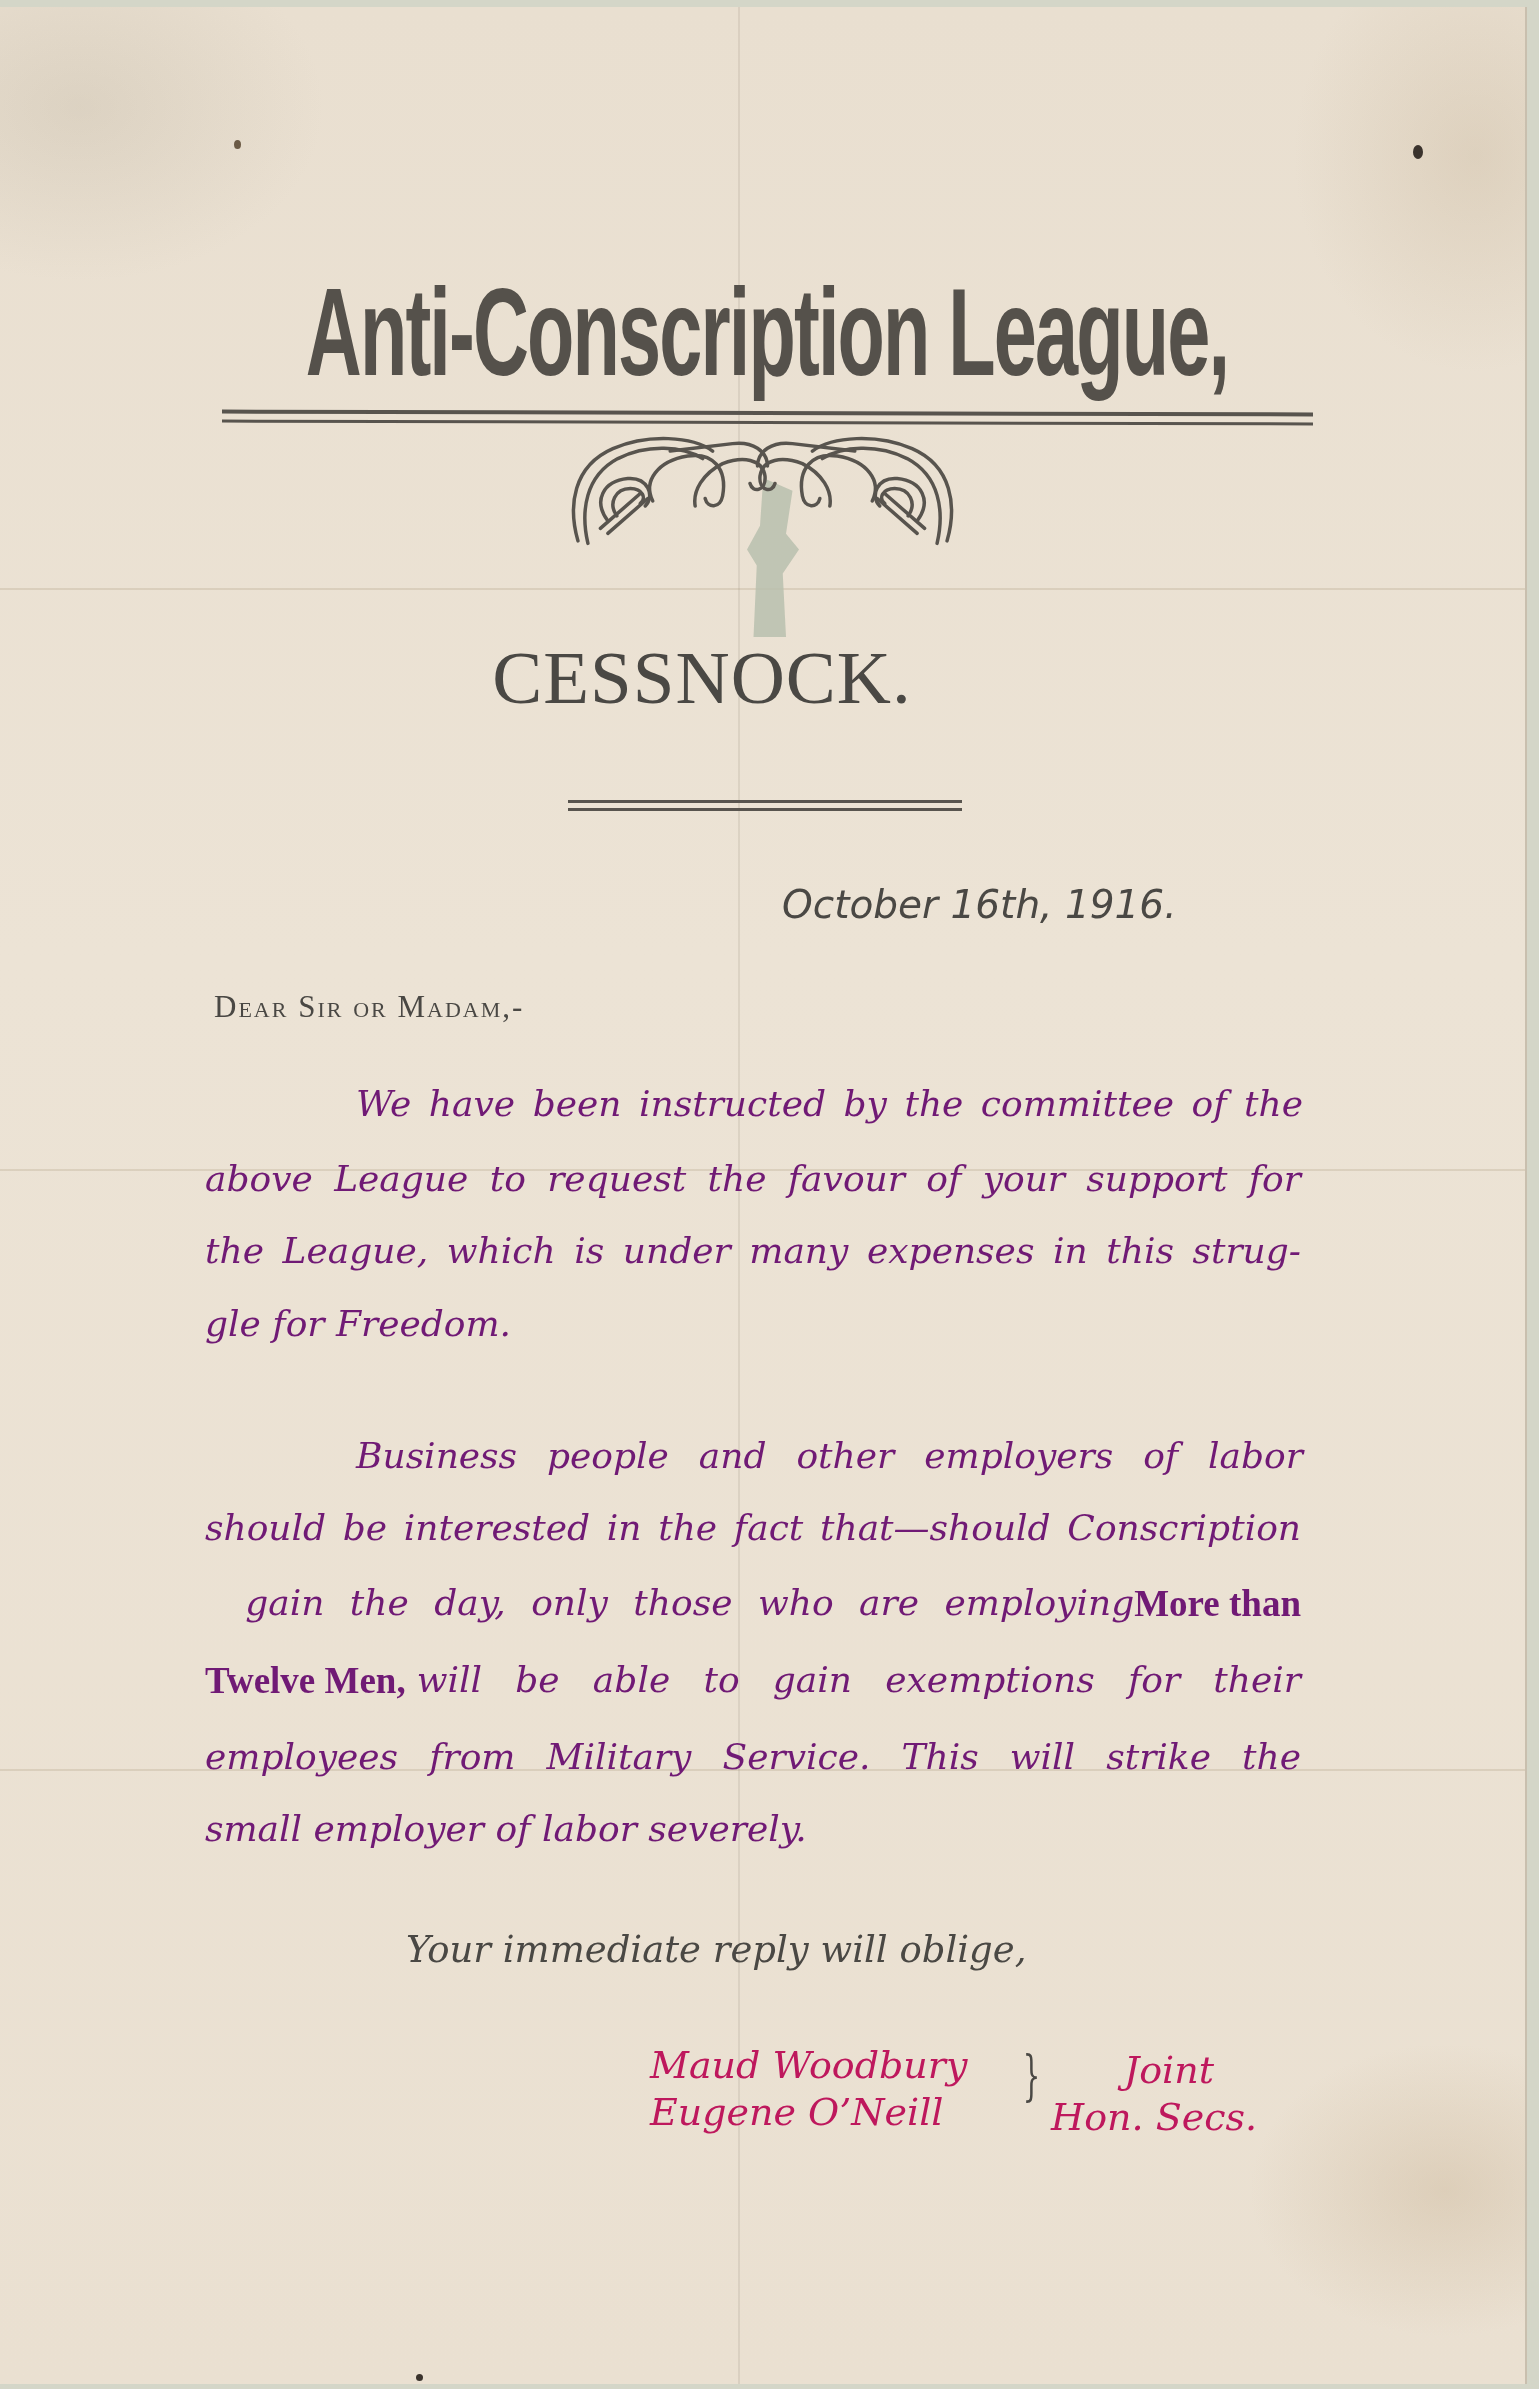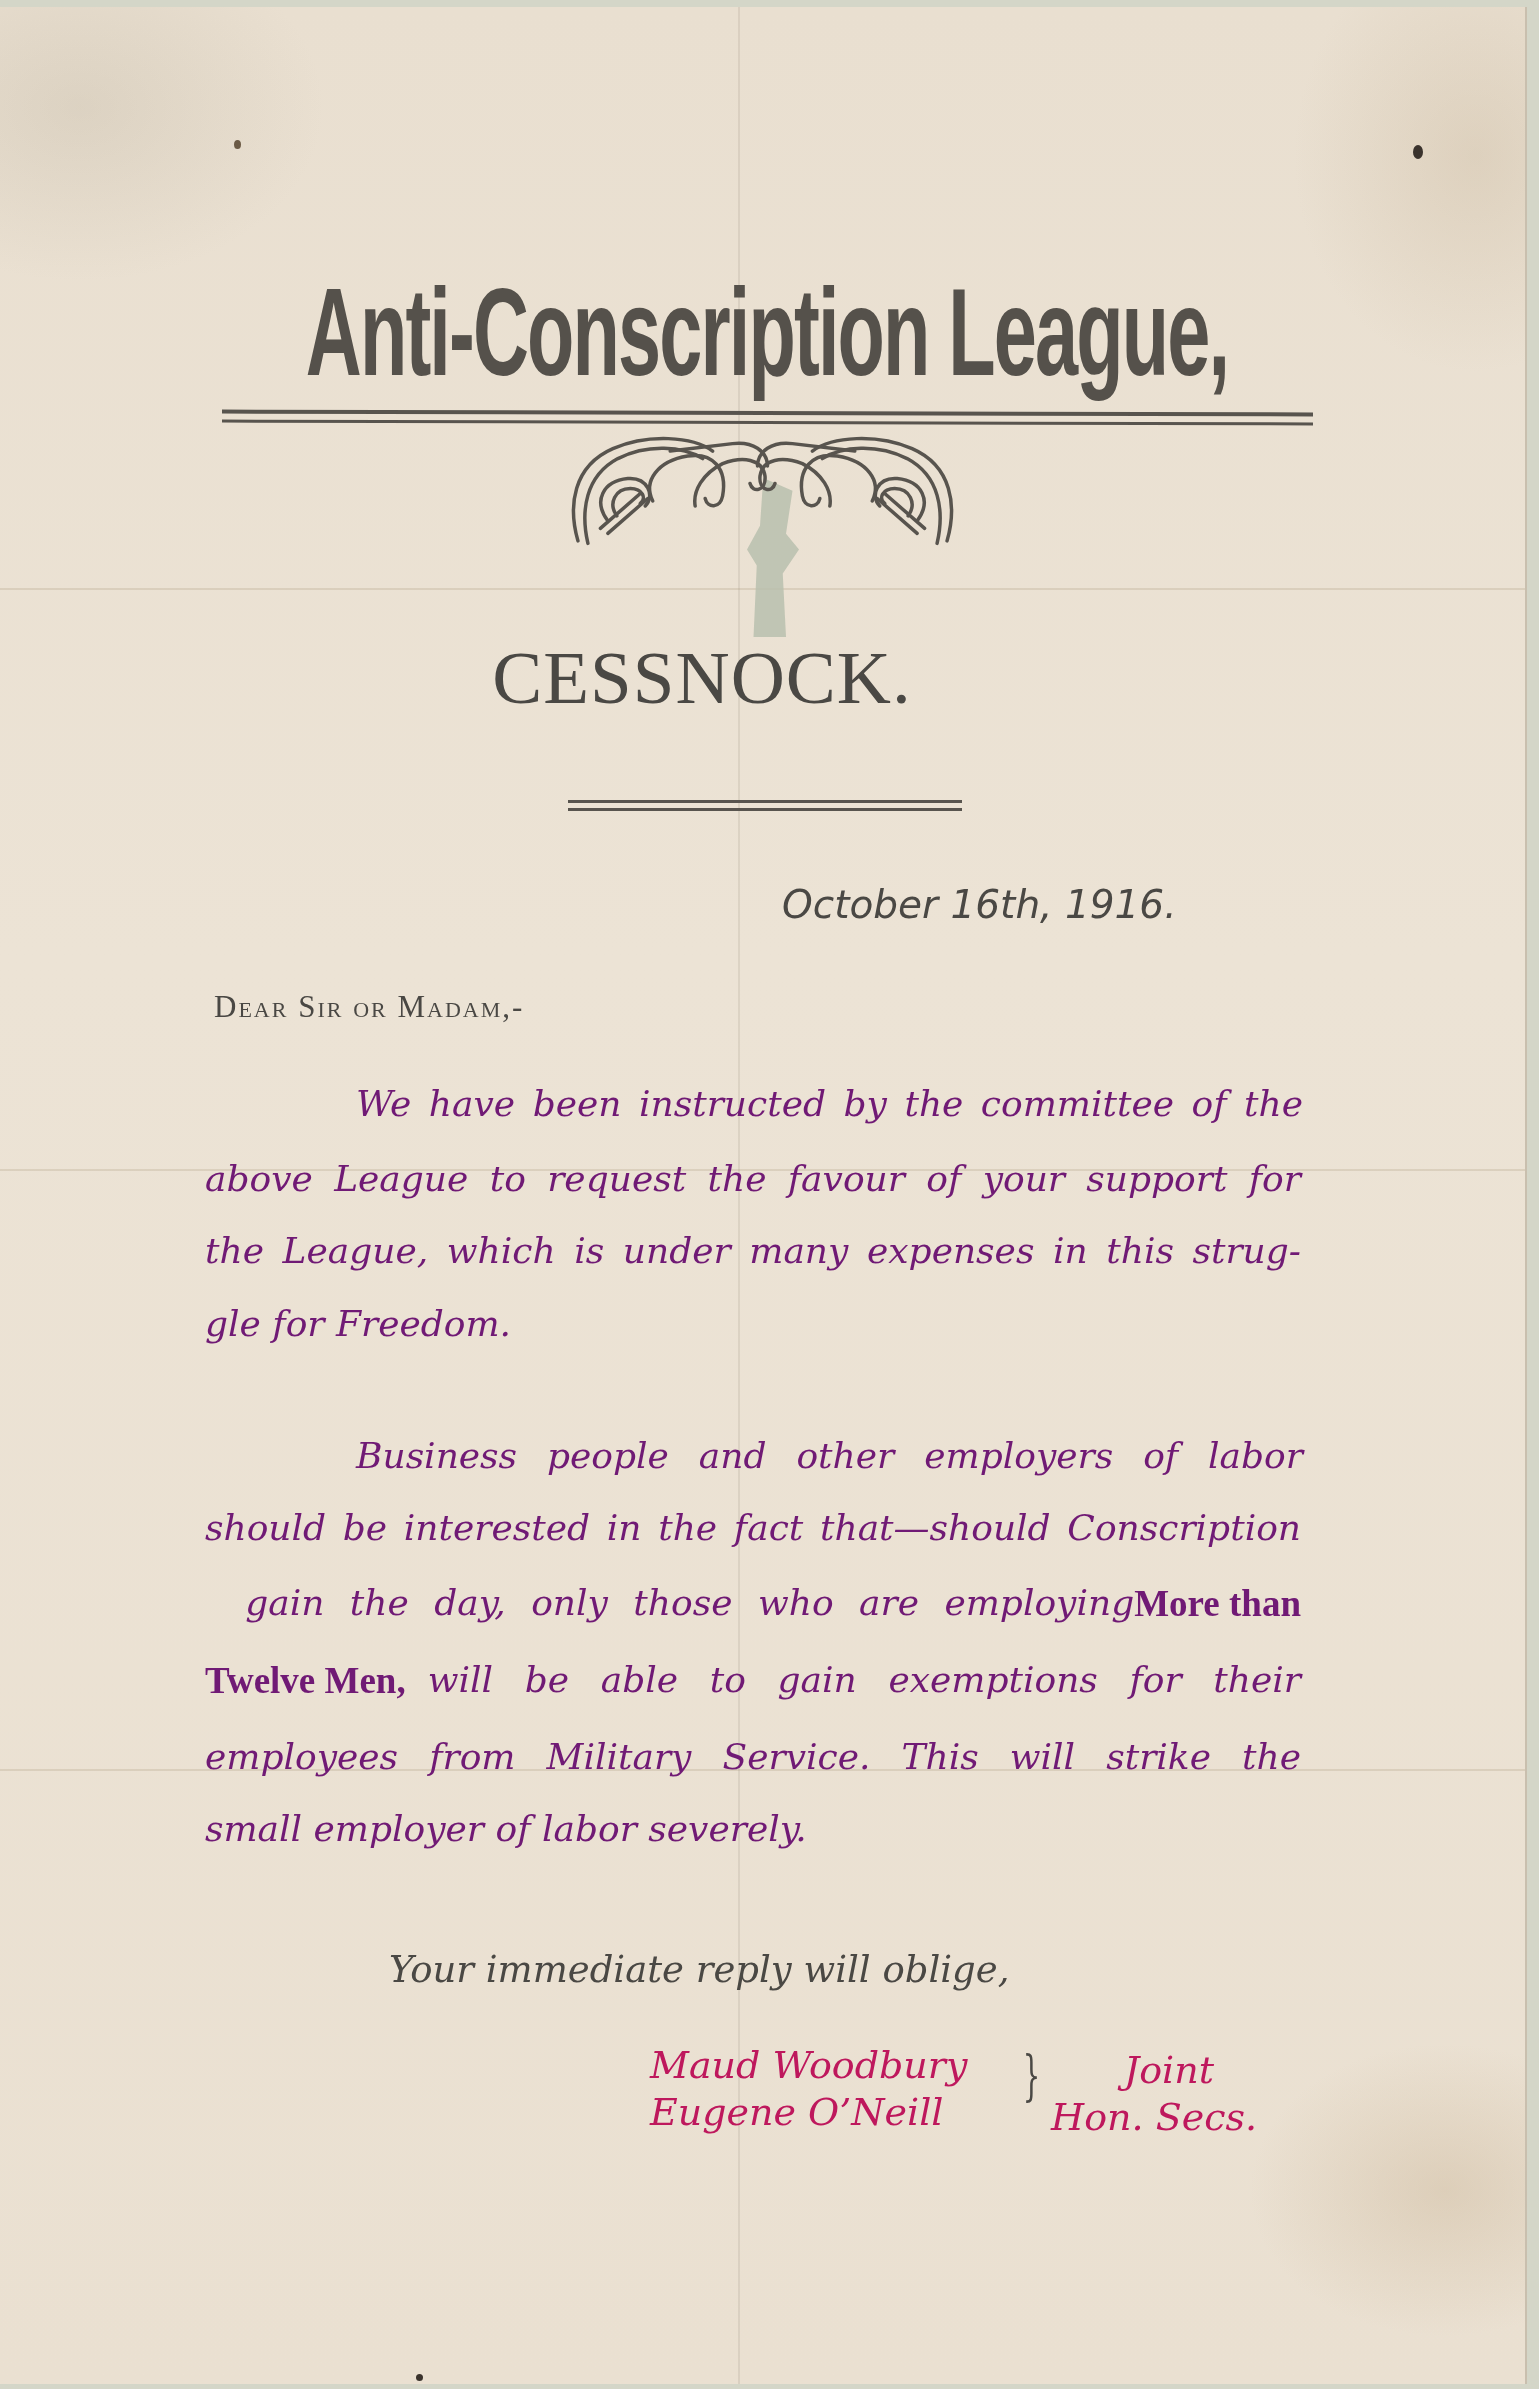"Twelve Men," div.body-line { gap: 22px -> 11px }
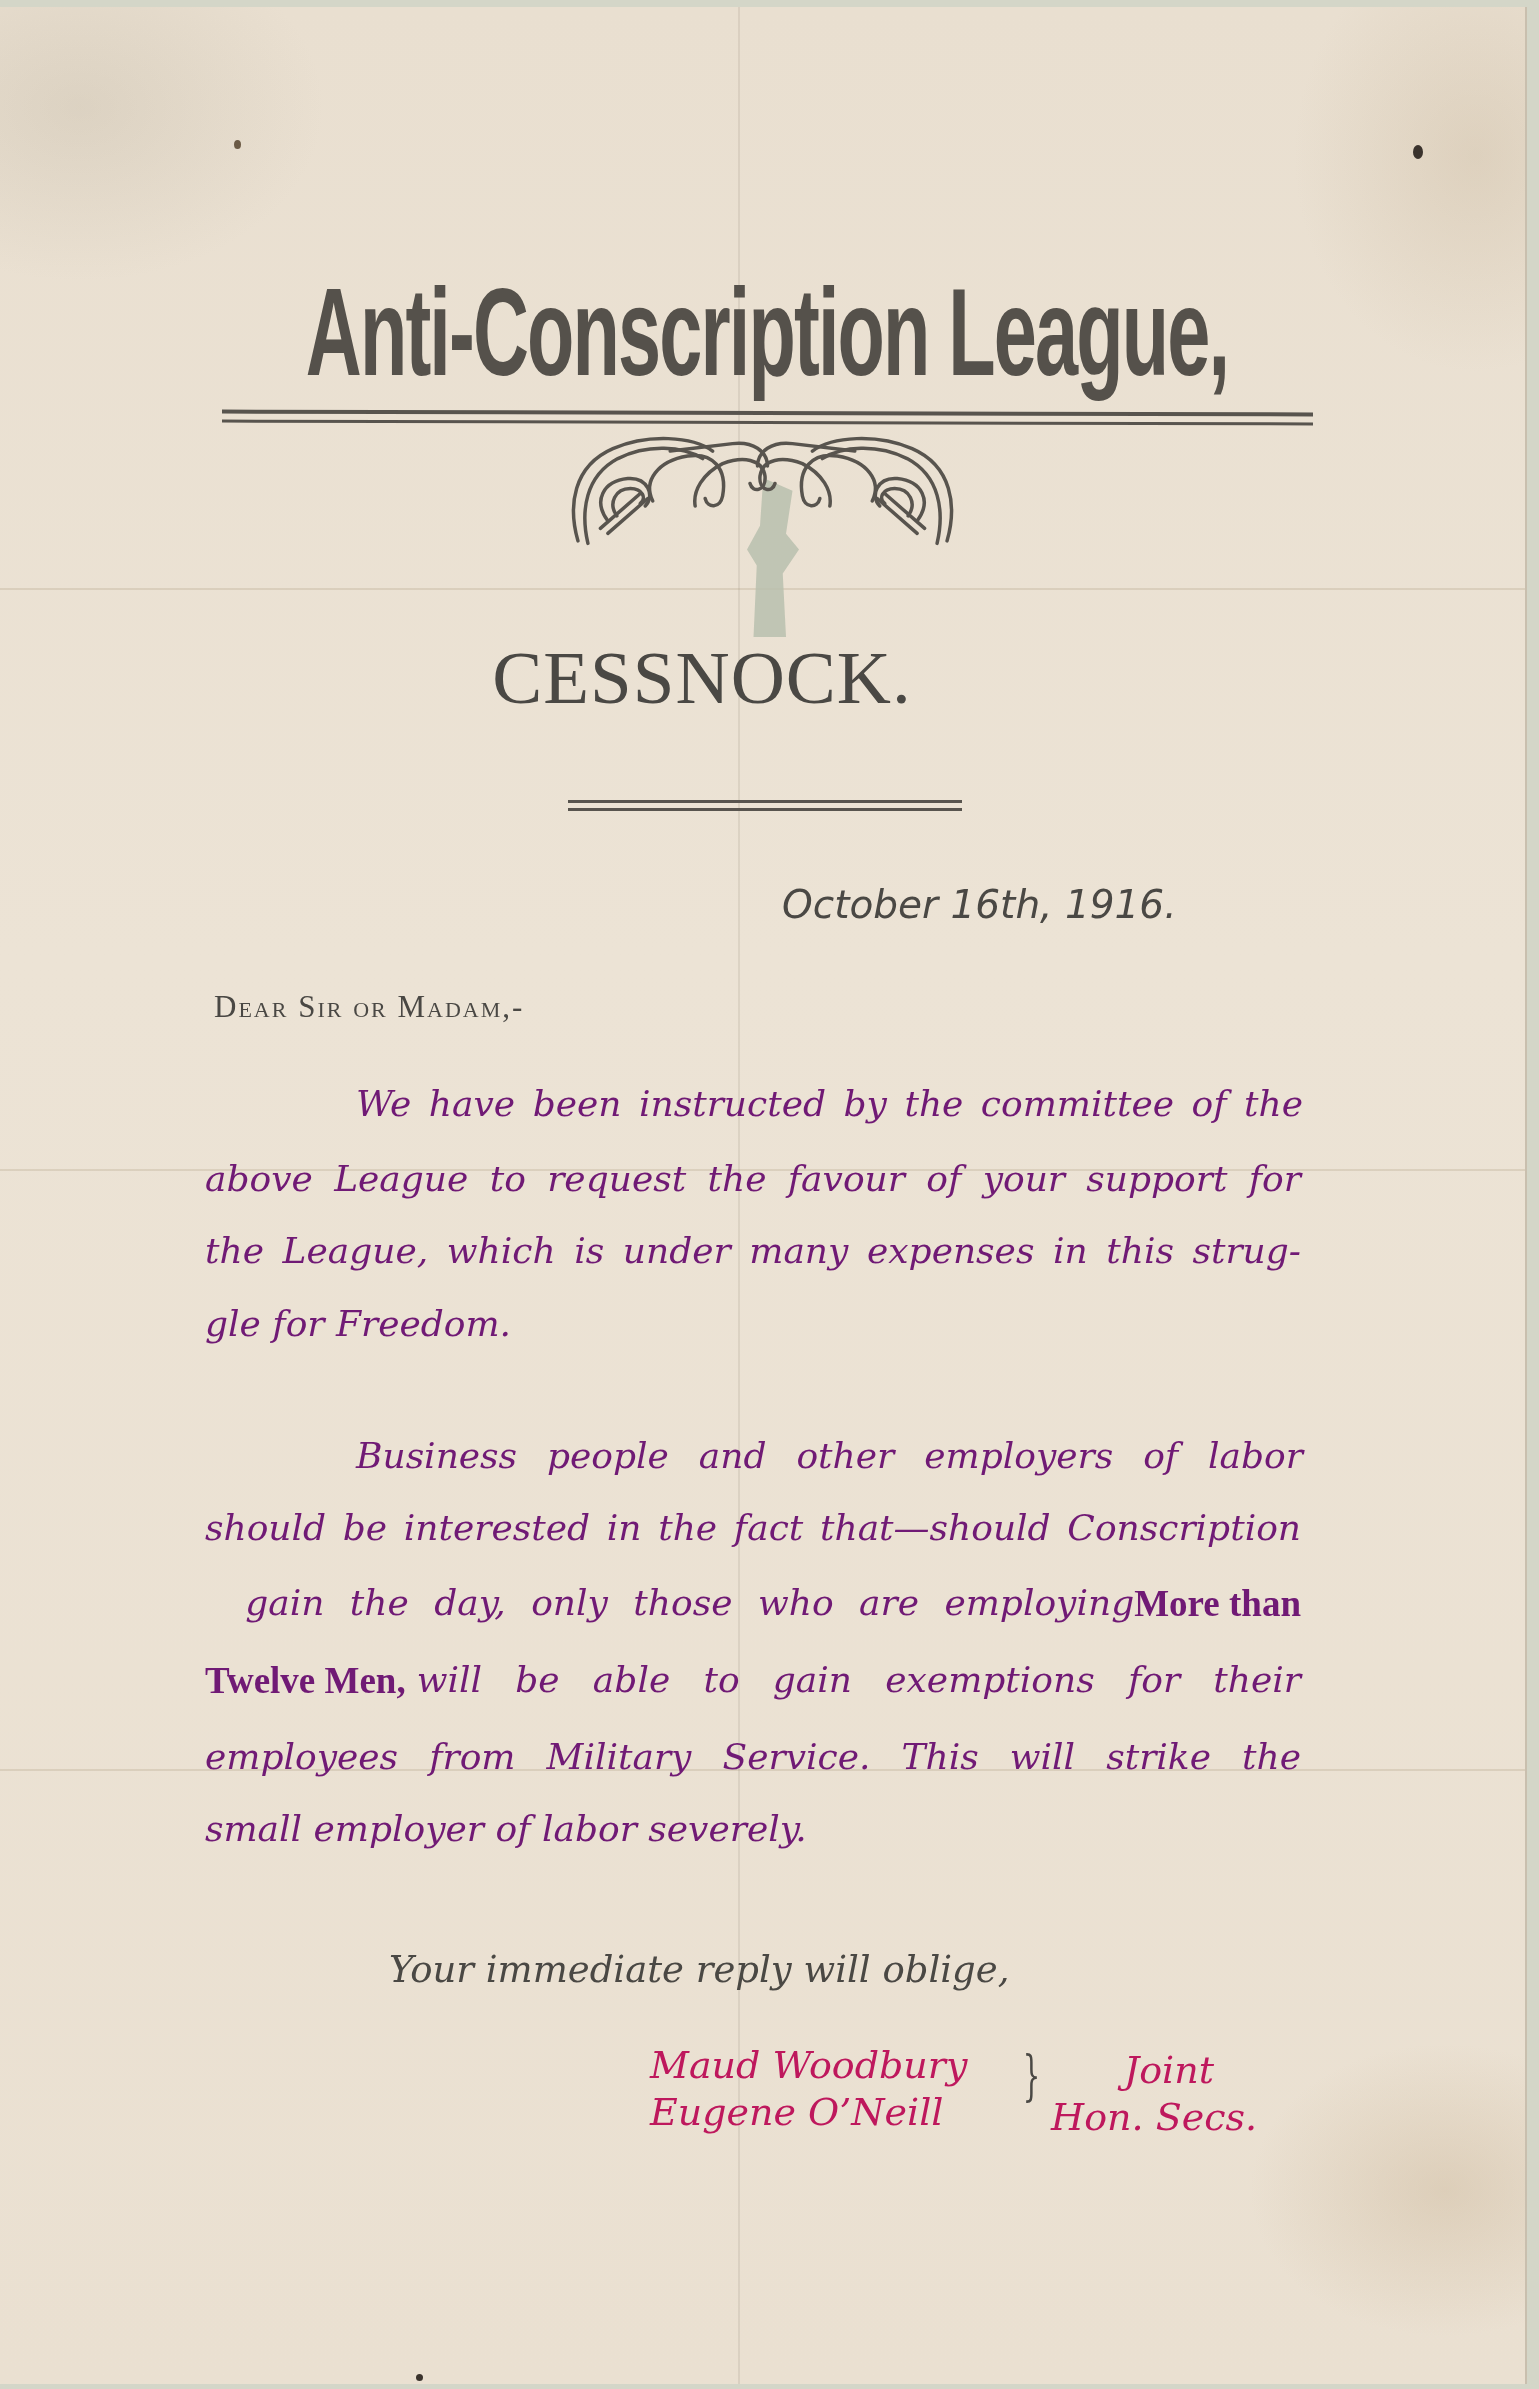"Your immediate reply will oblige," .closing { left: 389px -> 406px; margin-top: 20px -> none }
